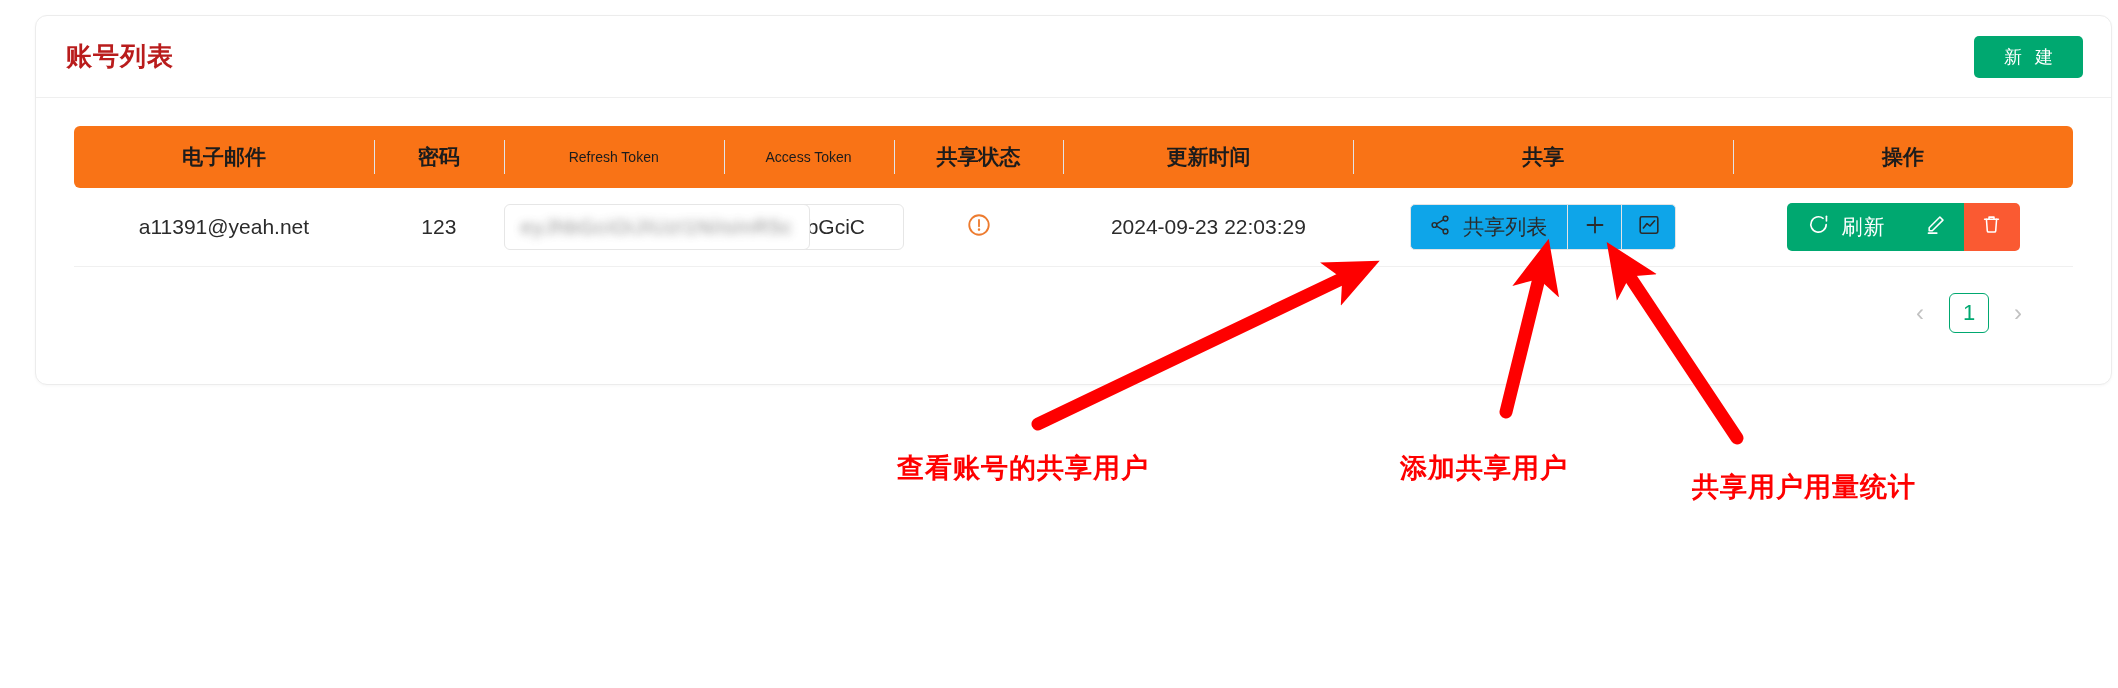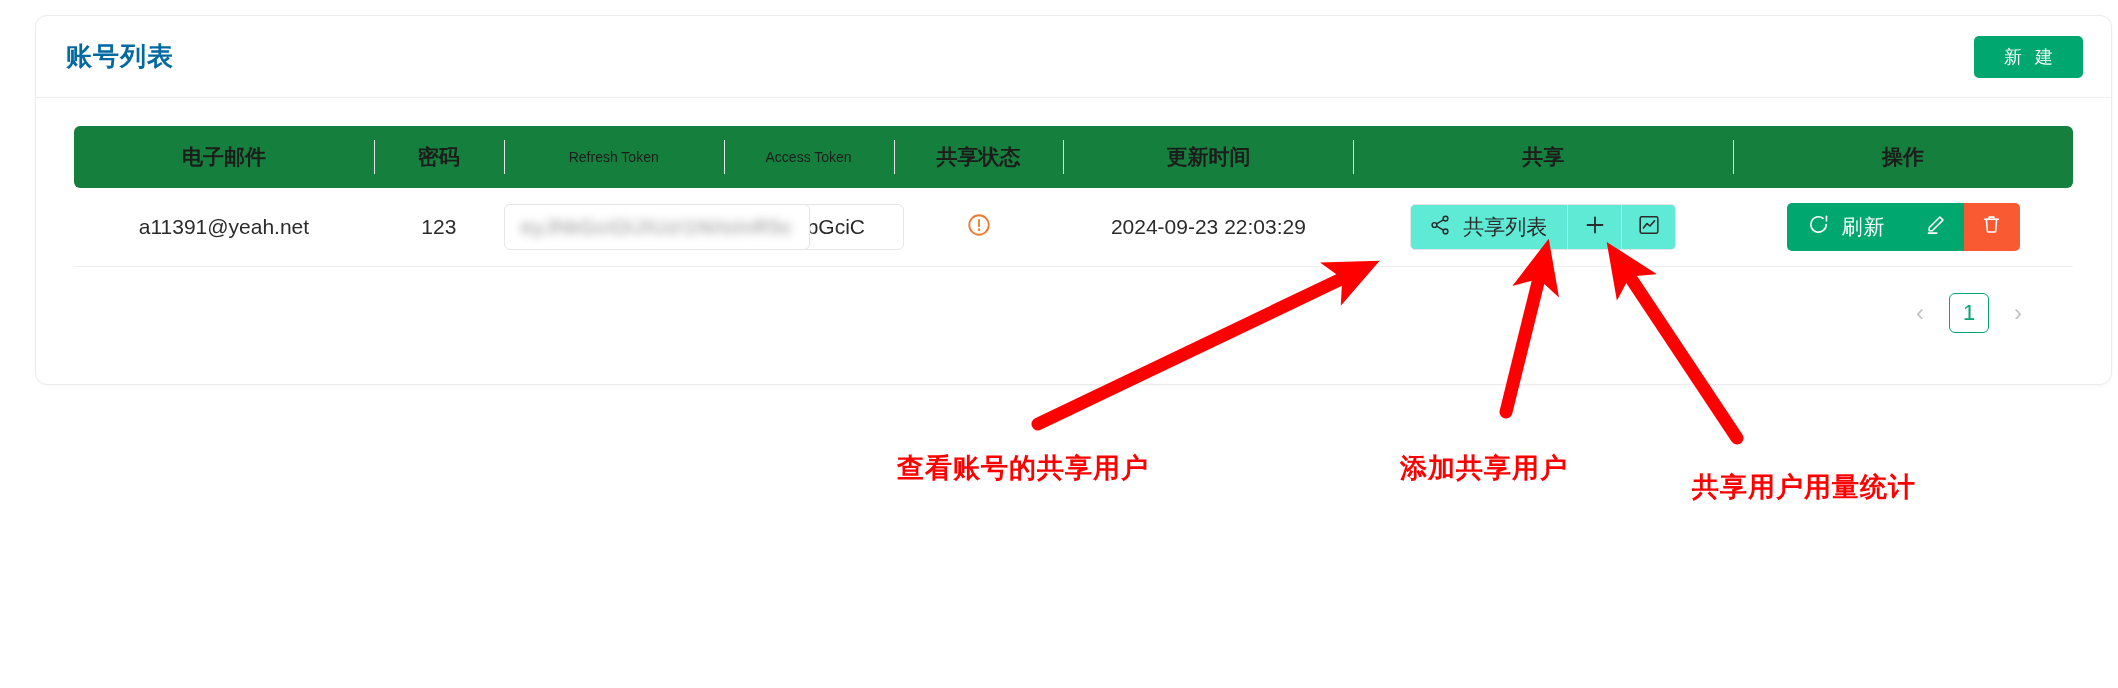"账号列表" .card-title { color: #0369a1 -> #b91c1c }
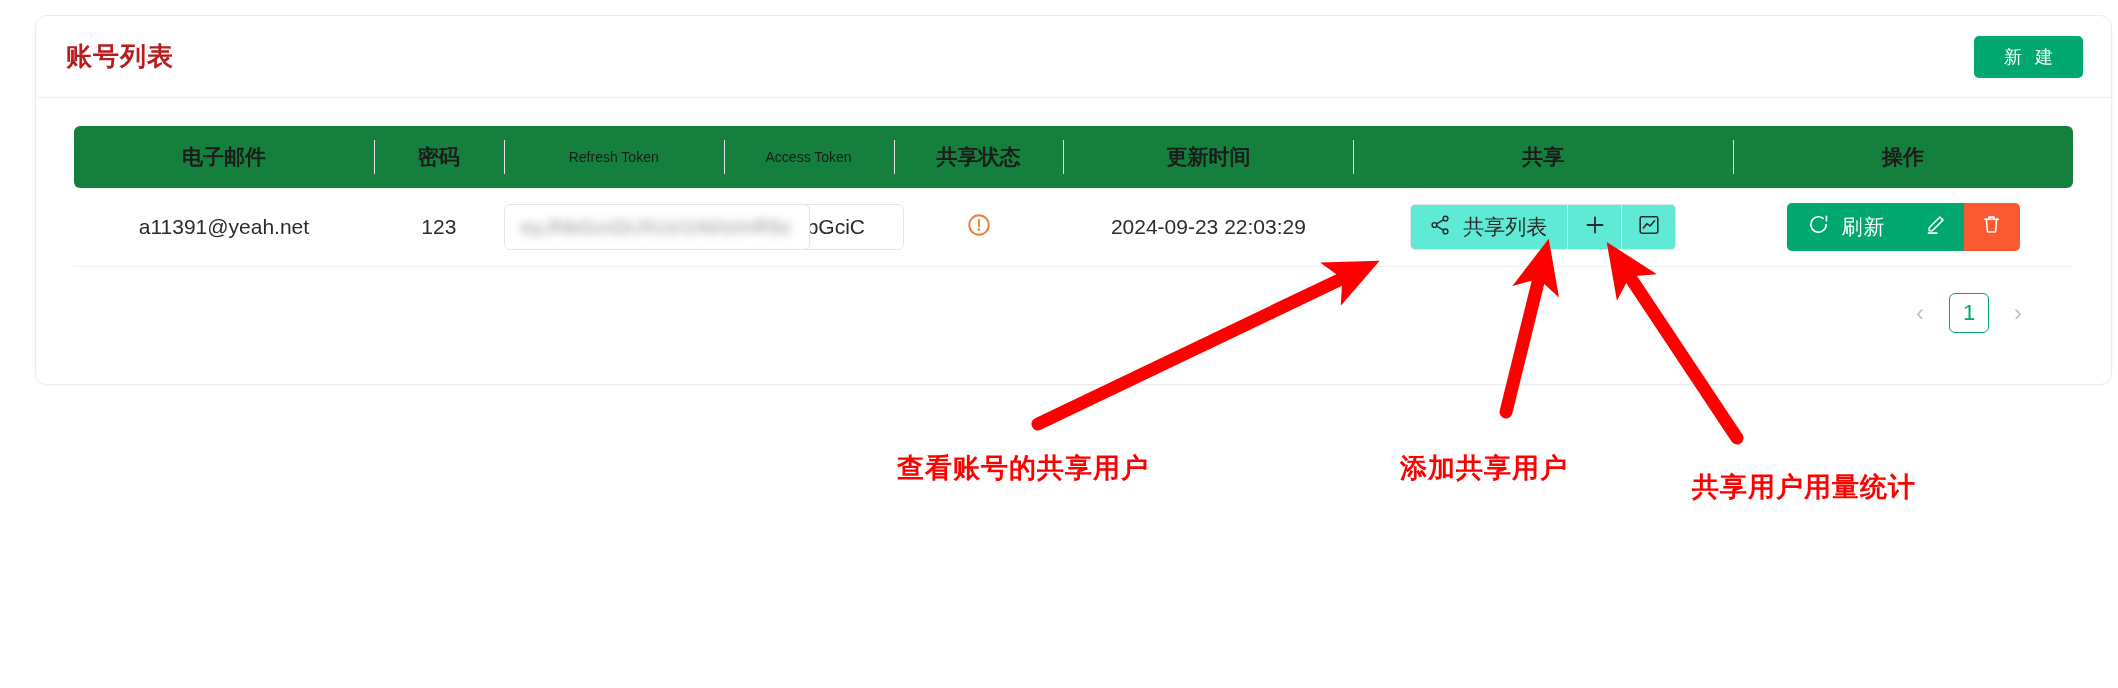"电子邮件" thead tr { background: #15803d -> #f97316 }
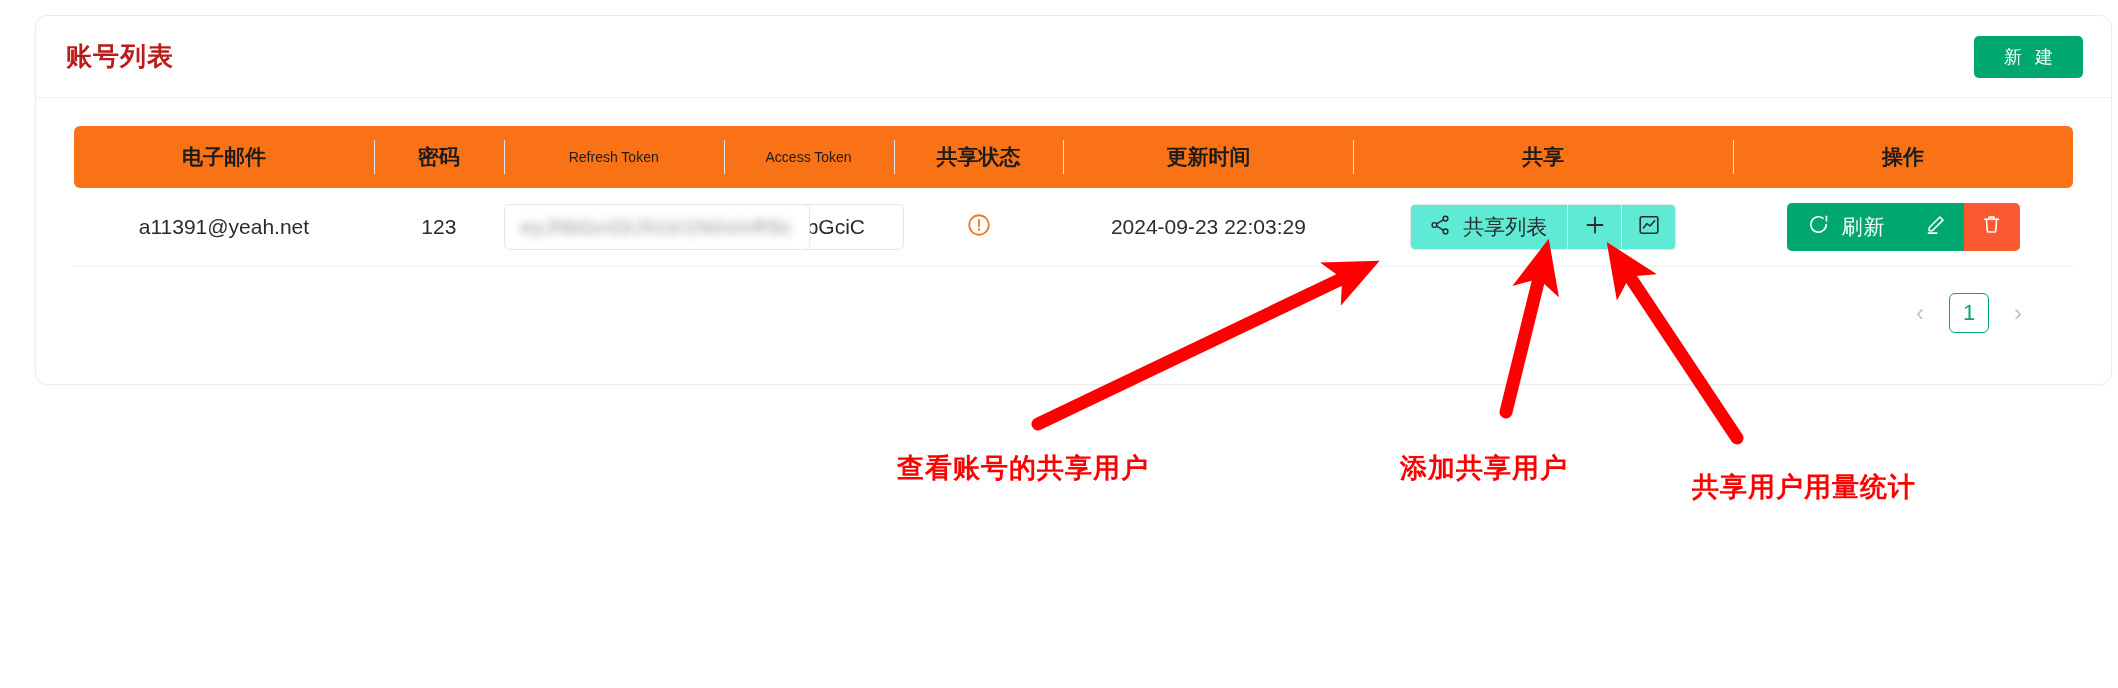"共享列表" .btn-group > * { background: #5eead4 -> #0ea5e9 }
